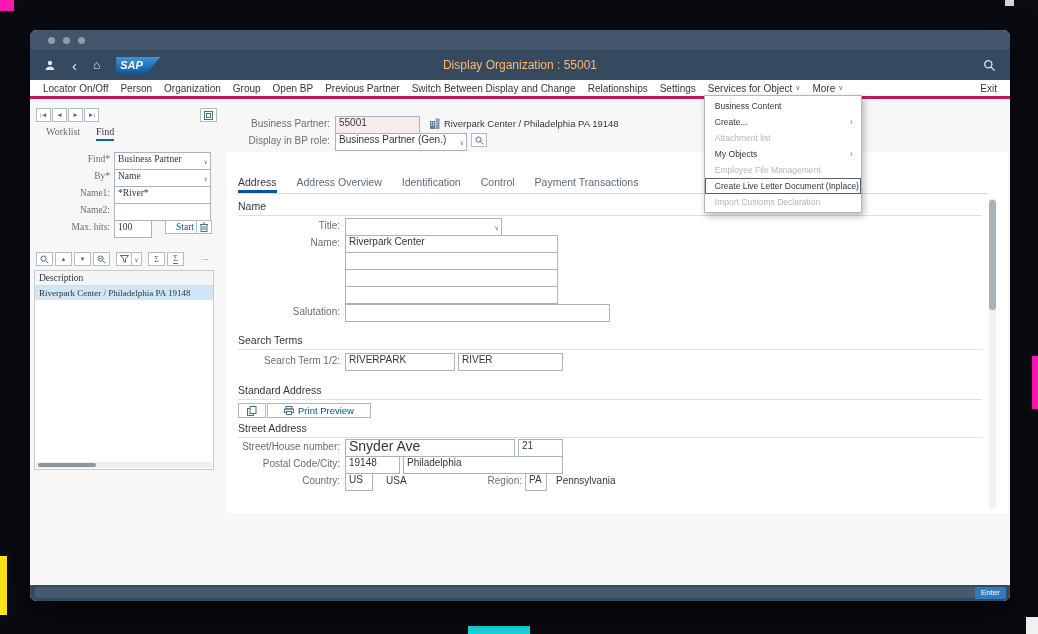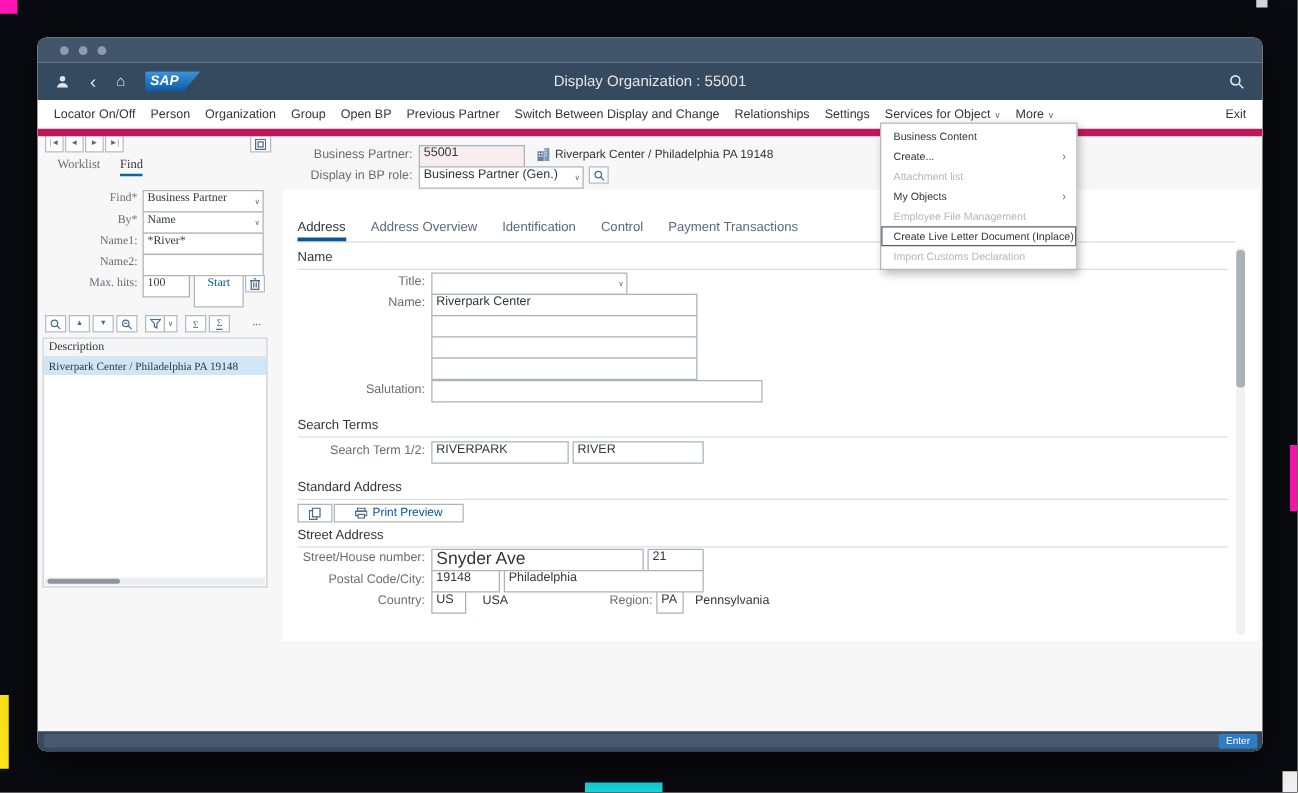"Display Organization : 55001" .apptitle { color: #e5e5e5 -> #fdba74 }
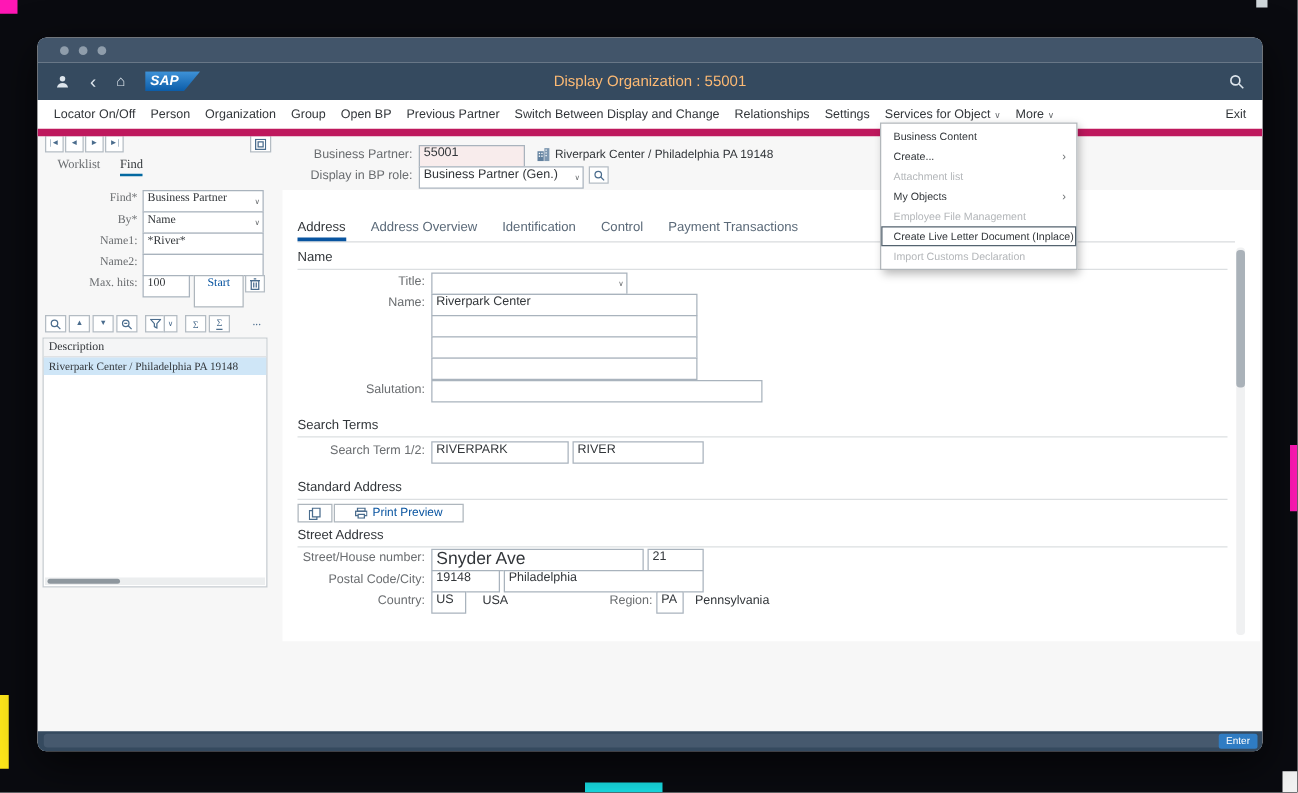"Locator On/Off" .menubar { border-bottom: 6px solid #be185d -> 3px solid #be185d; height: 29px -> 19px }
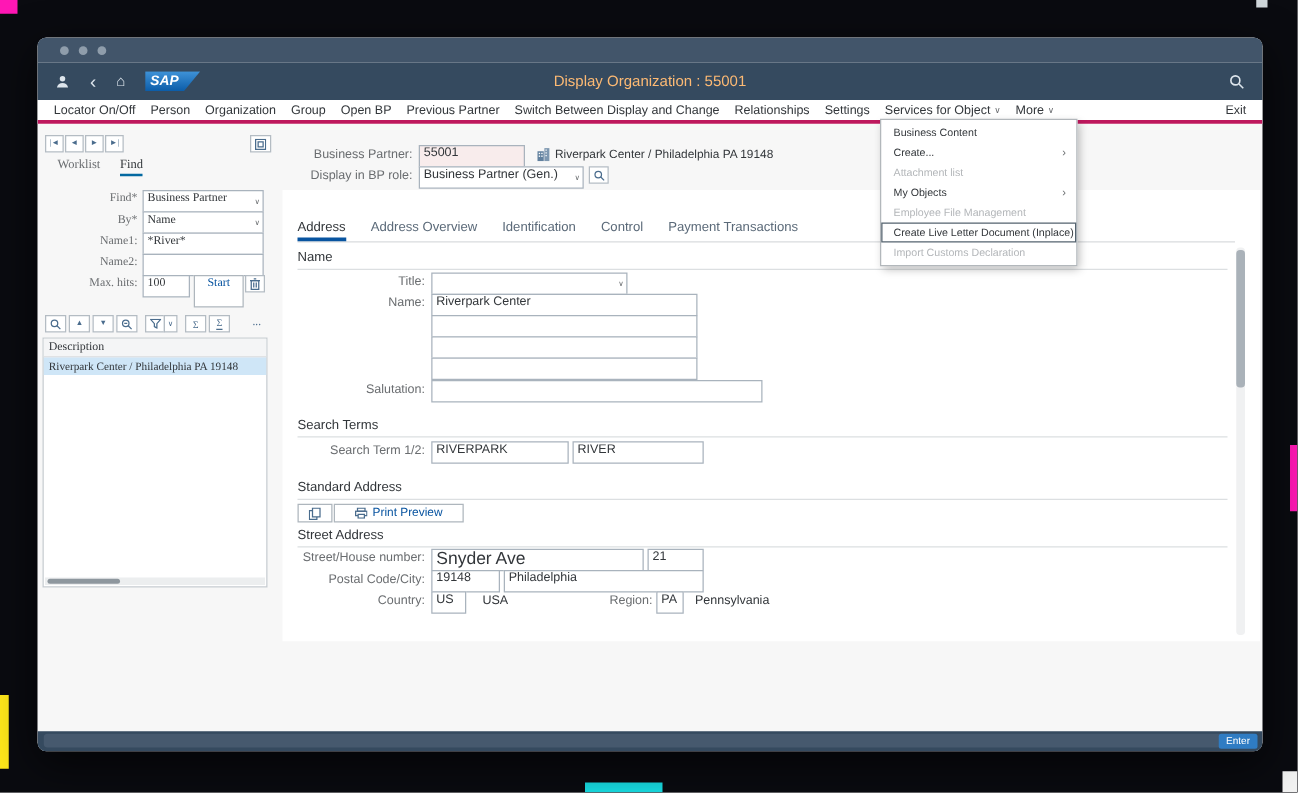"Start" span.btn { height: 26px -> 14px; left: 121px -> 131px }
